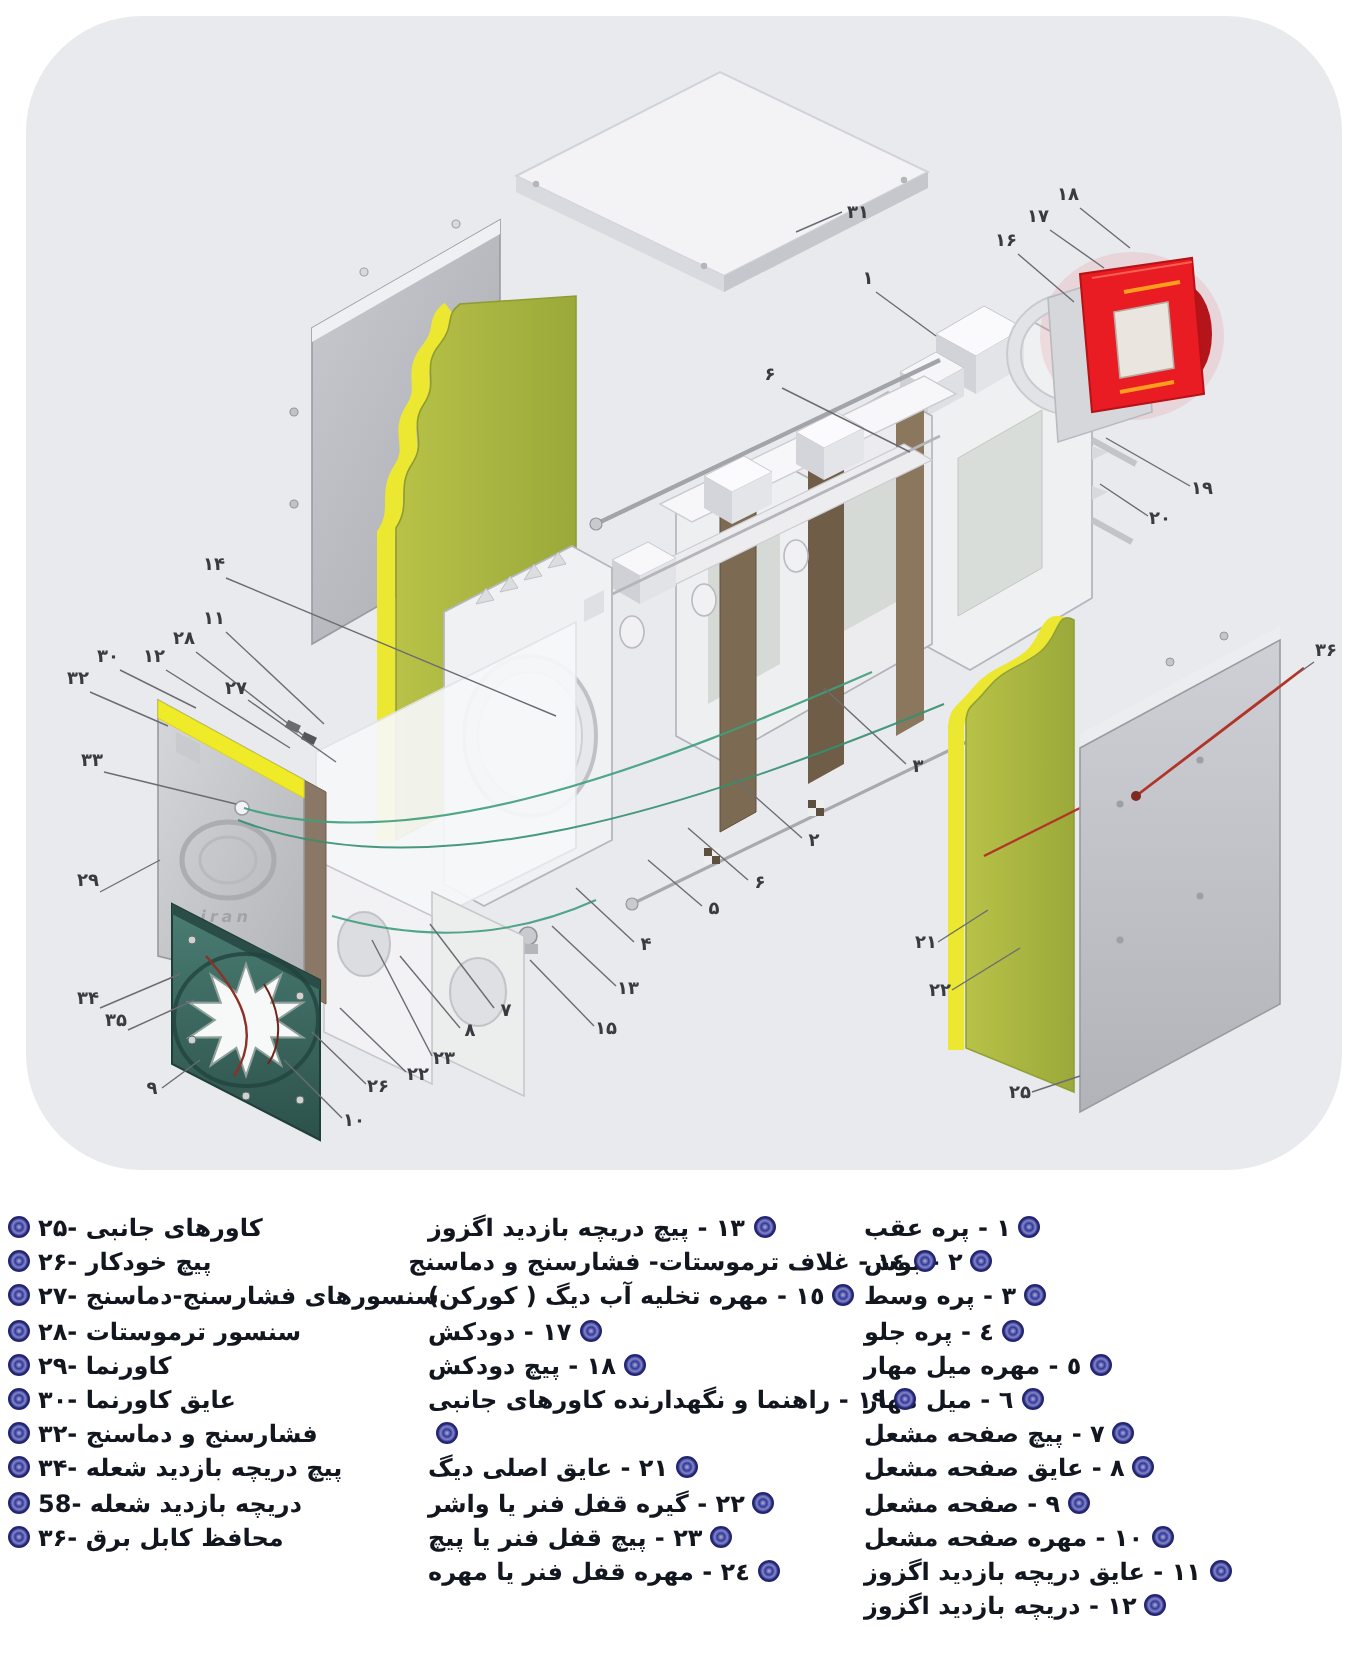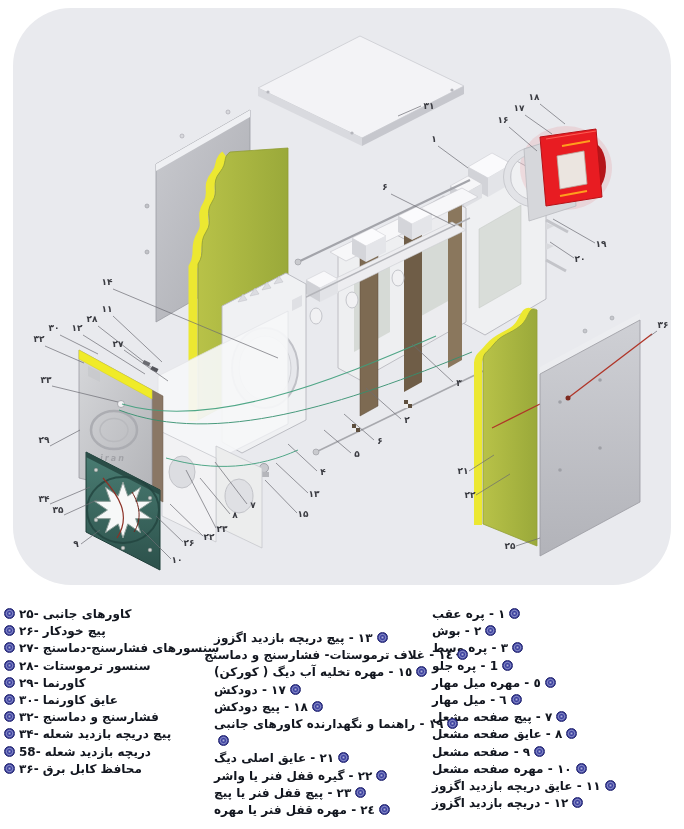"۱۳ - پیچ دریچه بازدید" .col-1 { margin-top: 24px -> none }
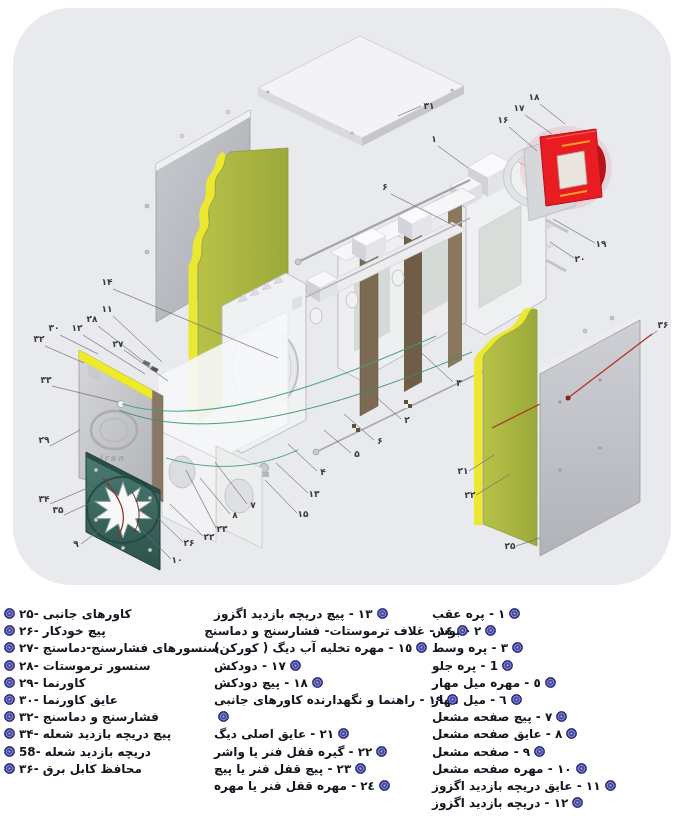"1 - پره جلو" span { text: 1 -> ٤ }
